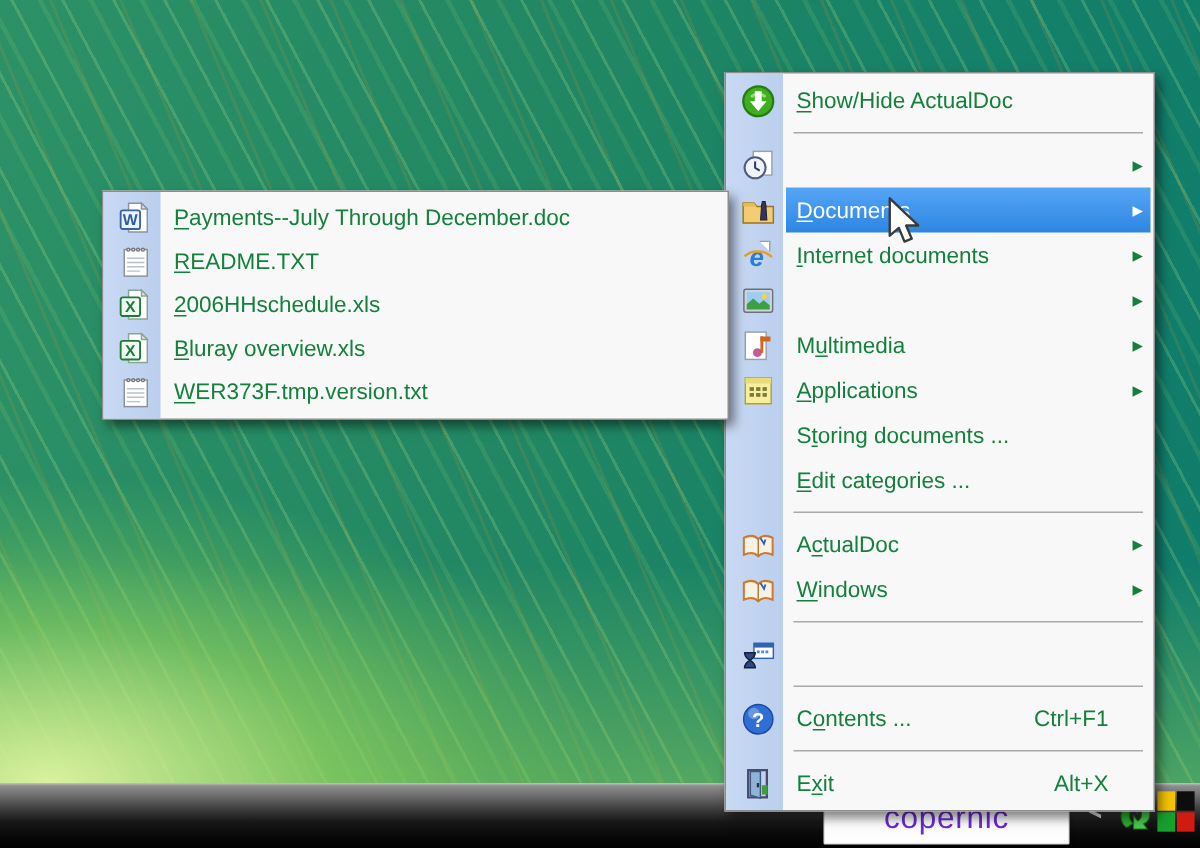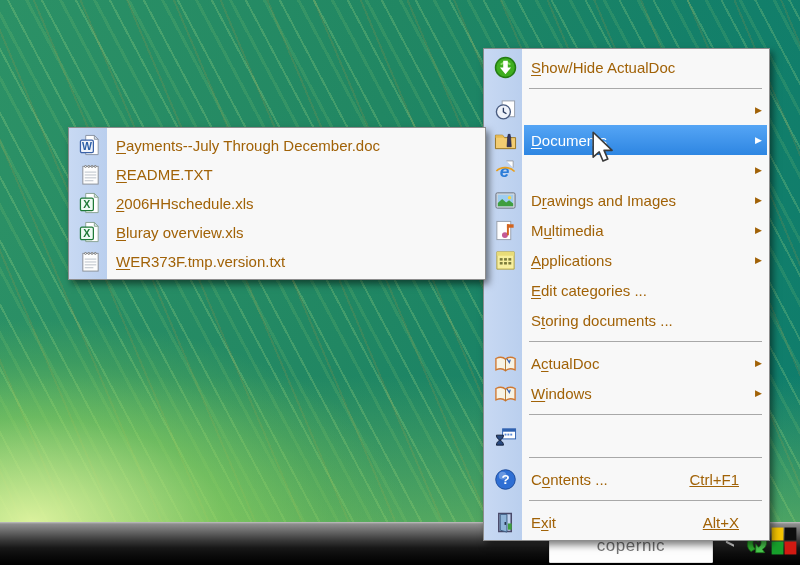"Show/Hide ActualDoc" .mi-body { color: #a16207 -> #15803d }
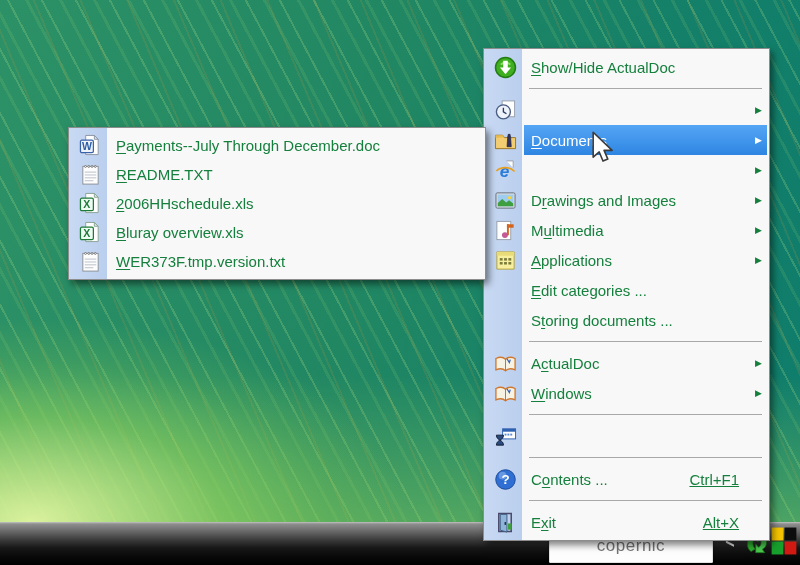"Internet documents" span.mi-label { html: none -> <span><span>I</span>nternet documents</span> }
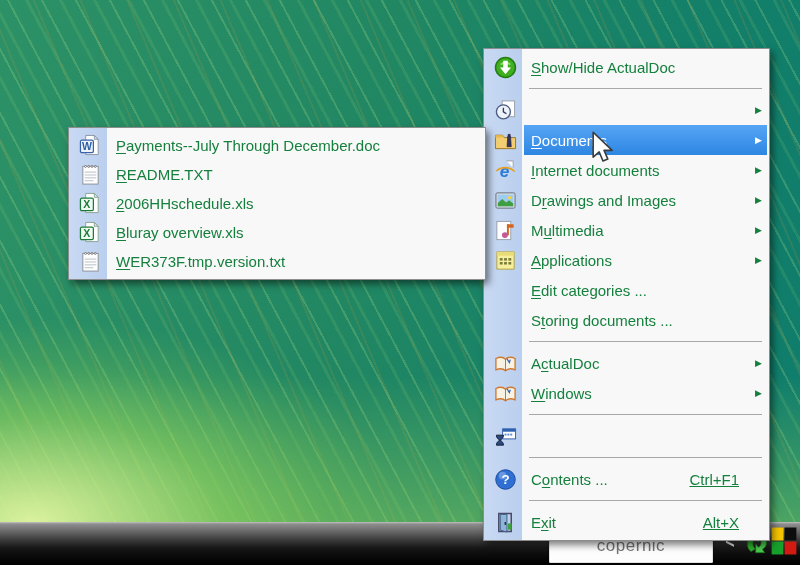"Drawings and Images" span.mi-label { html: <span>D<span>r</span>awings and Images</span> -> none }
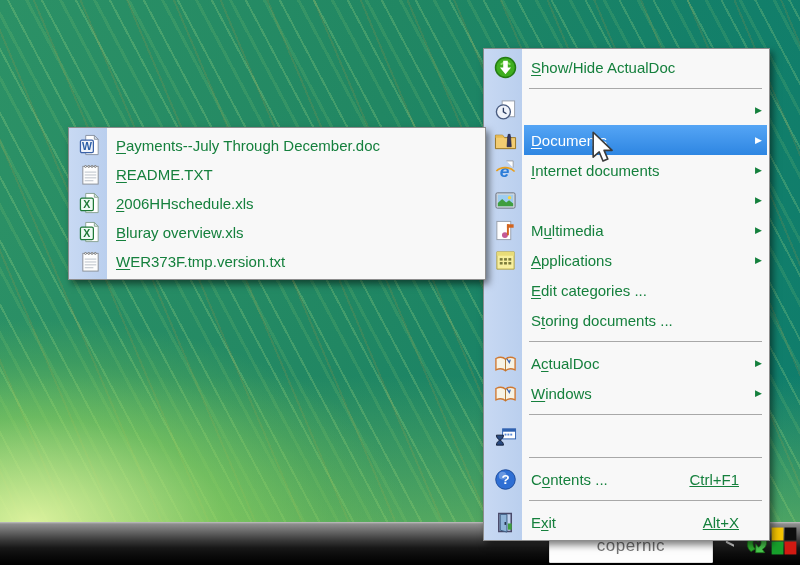"Edit categories ..." div.menu-row { order: before "Storing documents ..." -> after "Storing documents ..." }
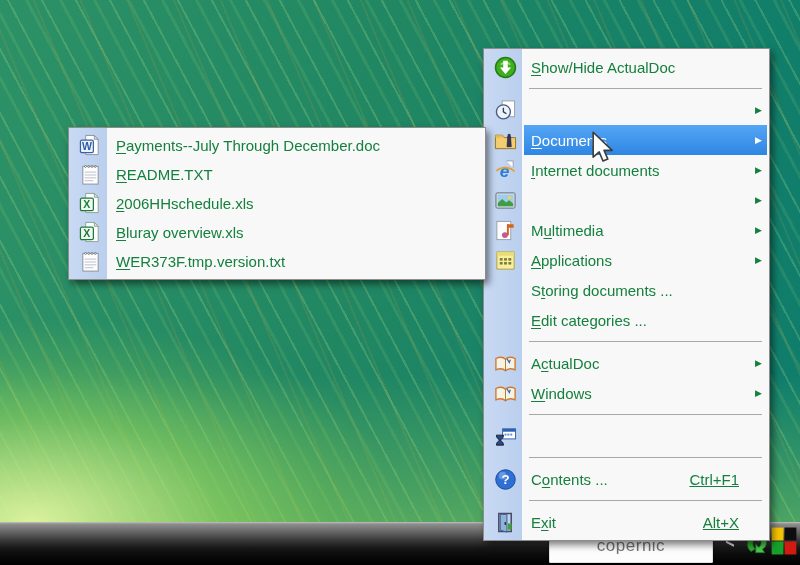"Ctrl+F1" .mi-shortcut { text-decoration: underline -> none }
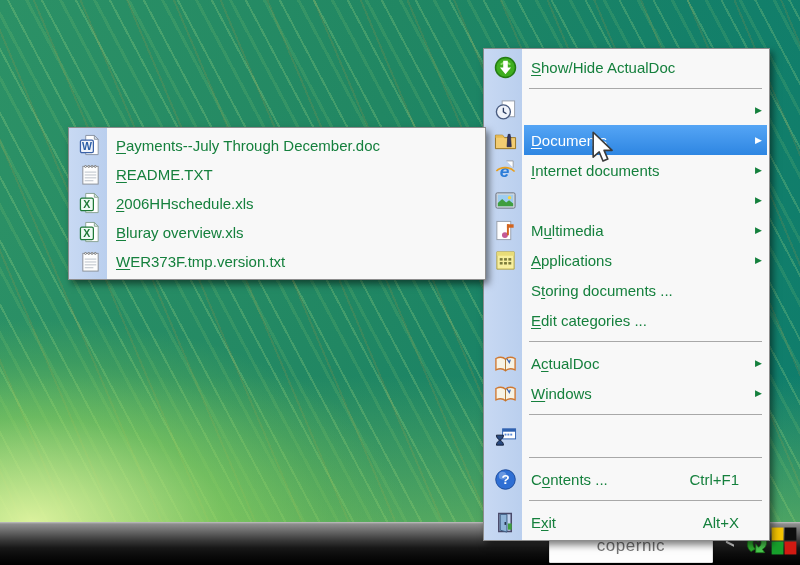"copernic" .copernic-box span { color: #737373 -> #6d28d9; font-size: 17px -> 21px }
